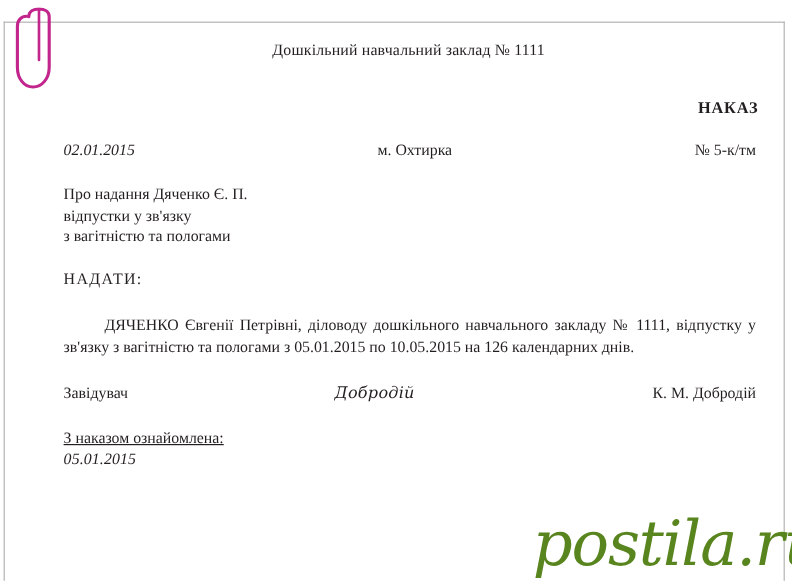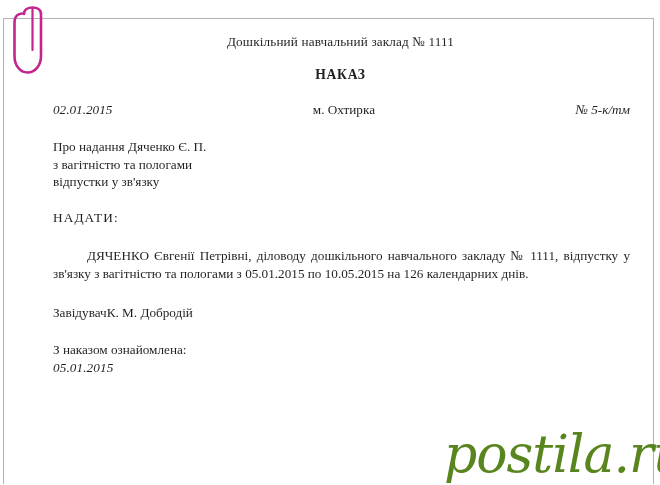"НАКАЗ" .order-word { margin-top: 17px -> 32px; text-align: center -> right }
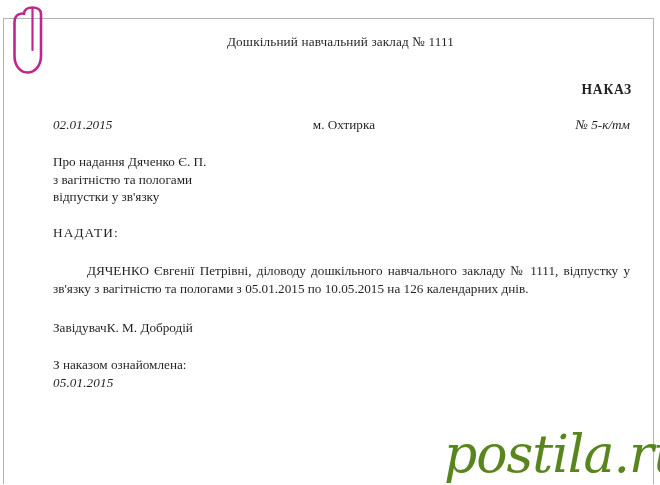"№ 5-к/тм" .meta-num { font-style: italic -> none }
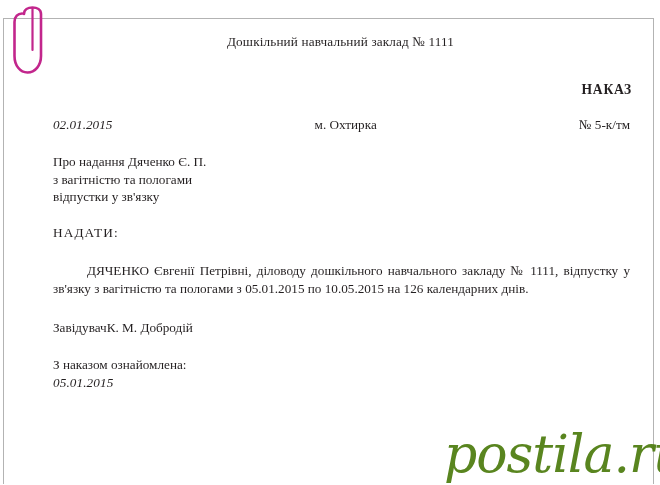"з вагітністю та пологами" div { order: before "відпустки у зв'язку" -> after "відпустки у зв'язку" }
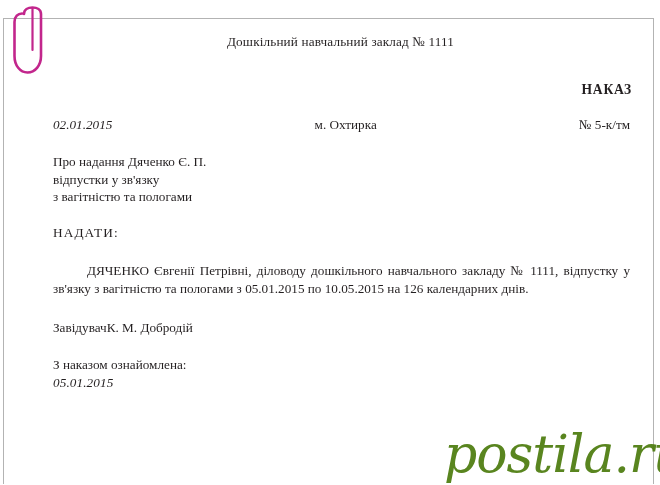"Добродій" span.sign-script { html: none -> <span>Добродій</span> }
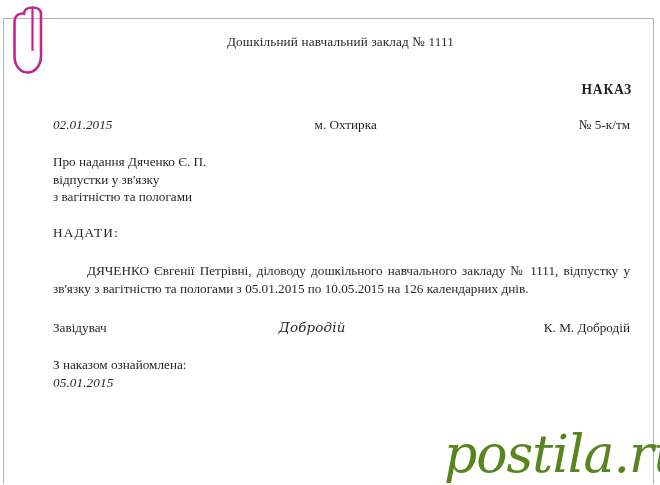"З наказом ознайомлена:" .ack-head { text-decoration: none -> underline }
